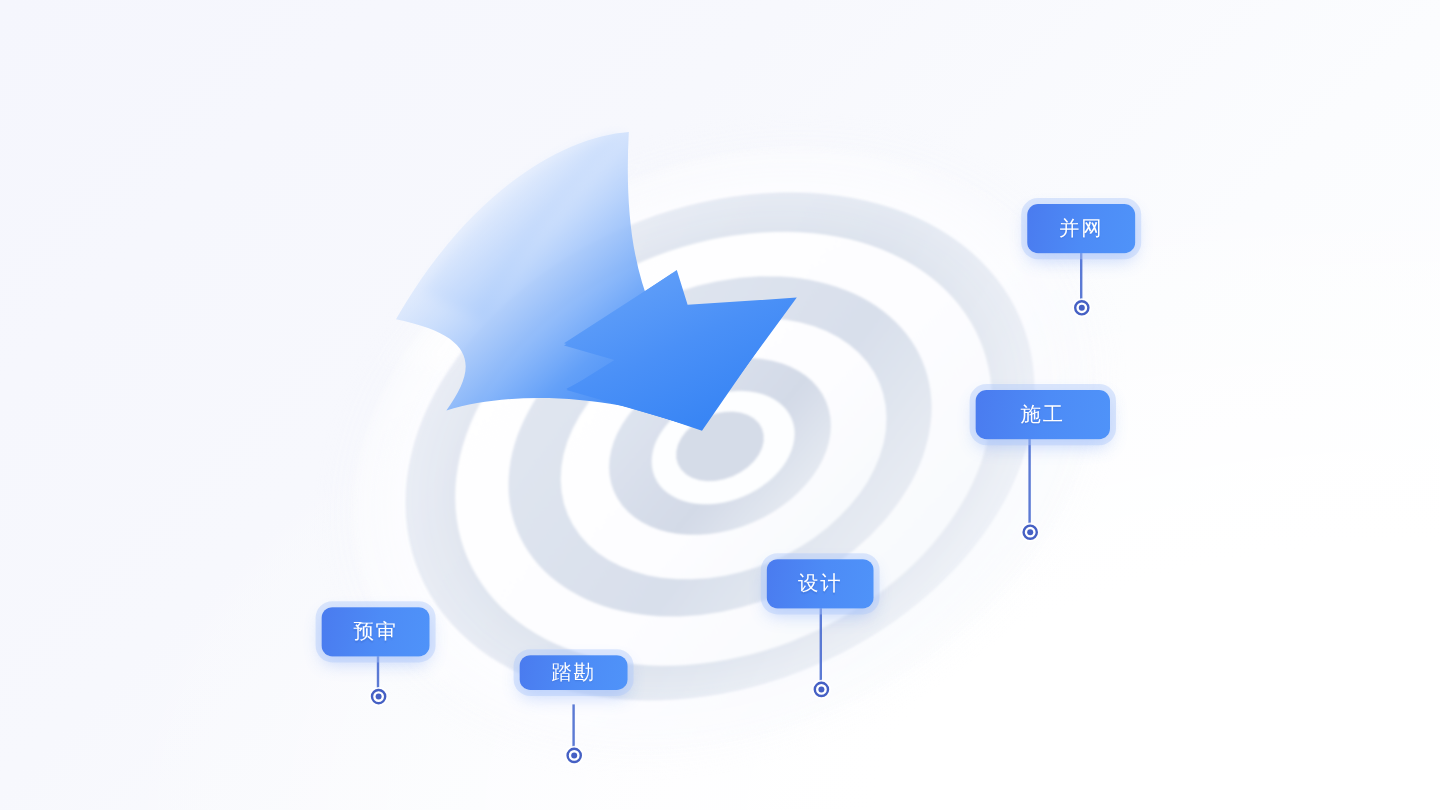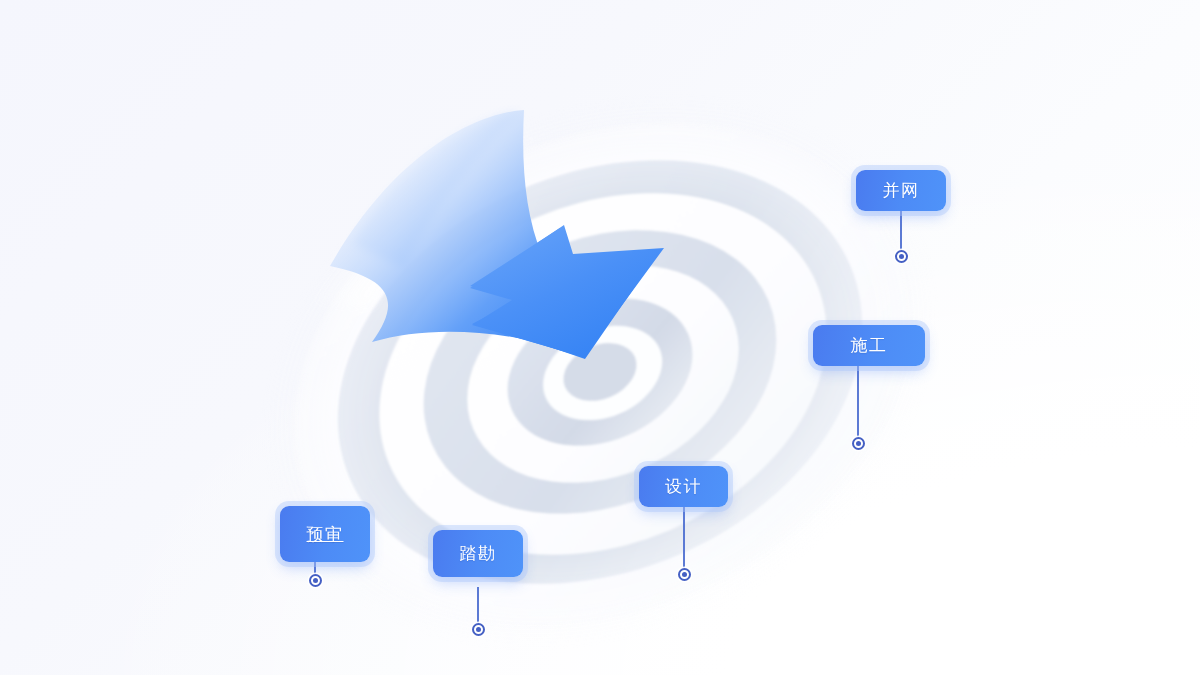"预审" div.badge { height: 56px -> 41px; left: 280px -> 268px; text-decoration: underline -> none }
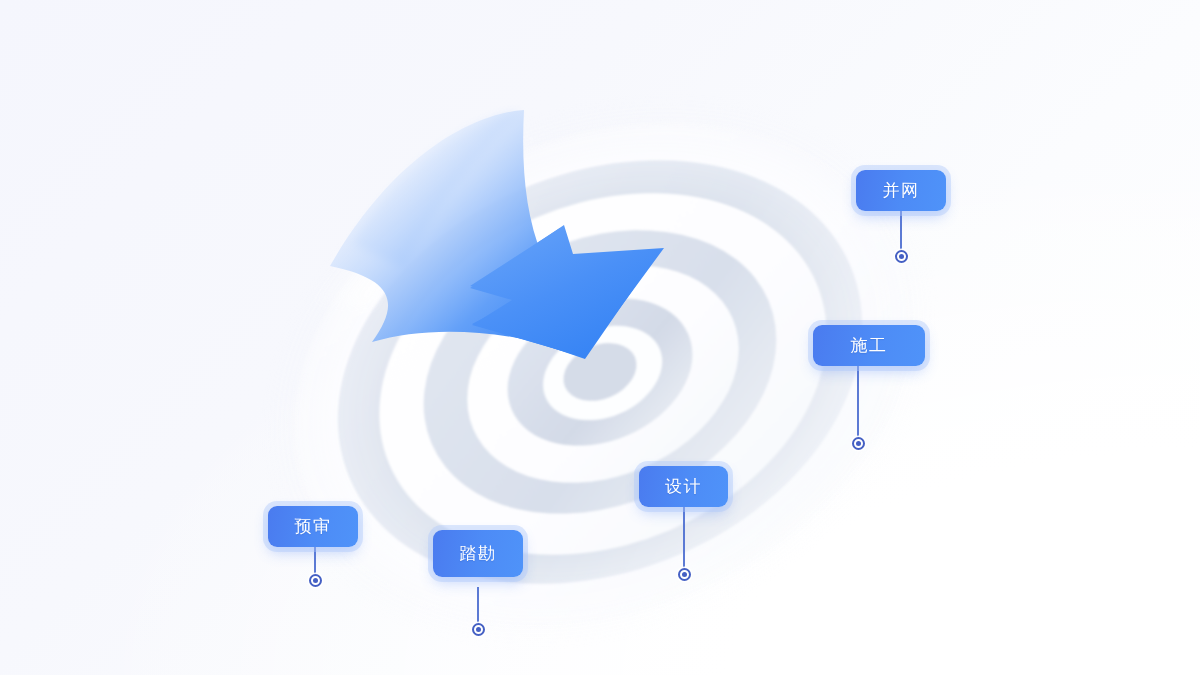"踏勘" div.badge { height: 47px -> 29px; top: 530px -> 546px }
